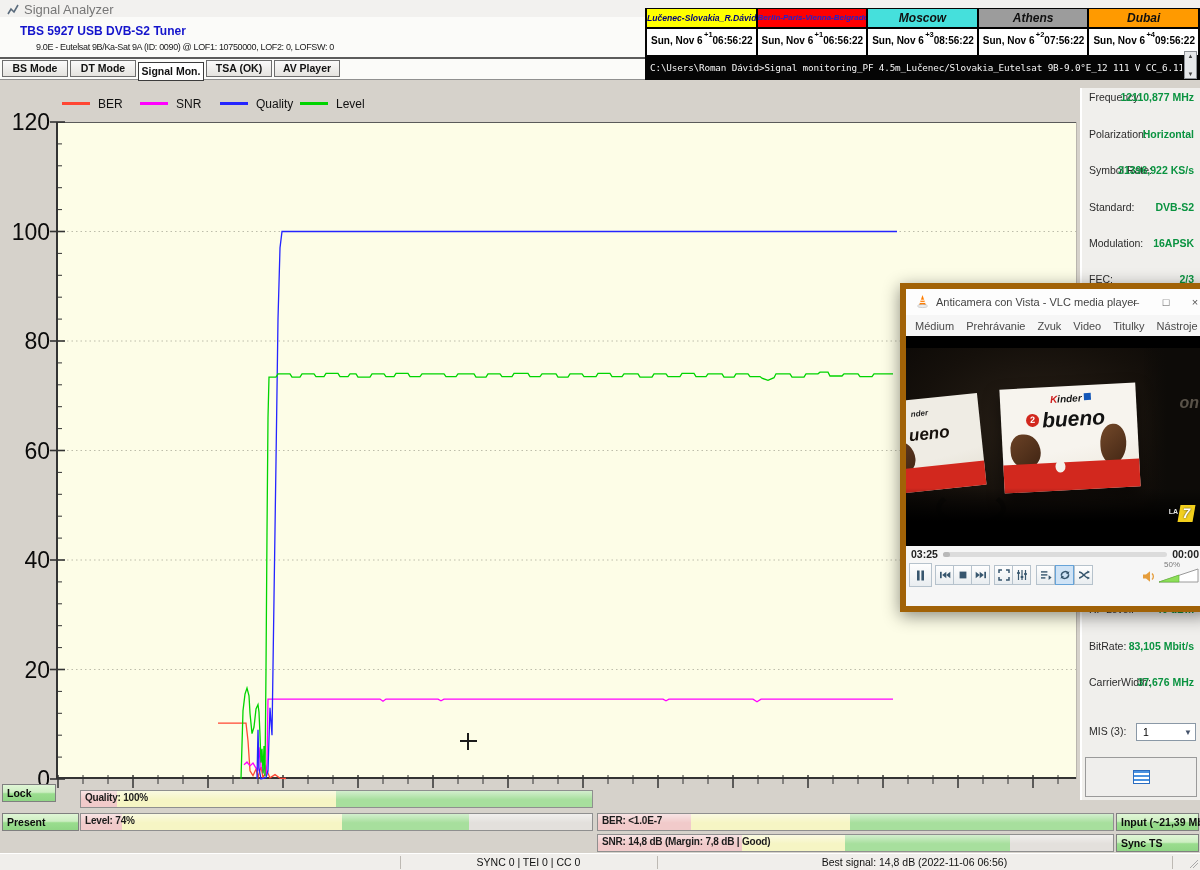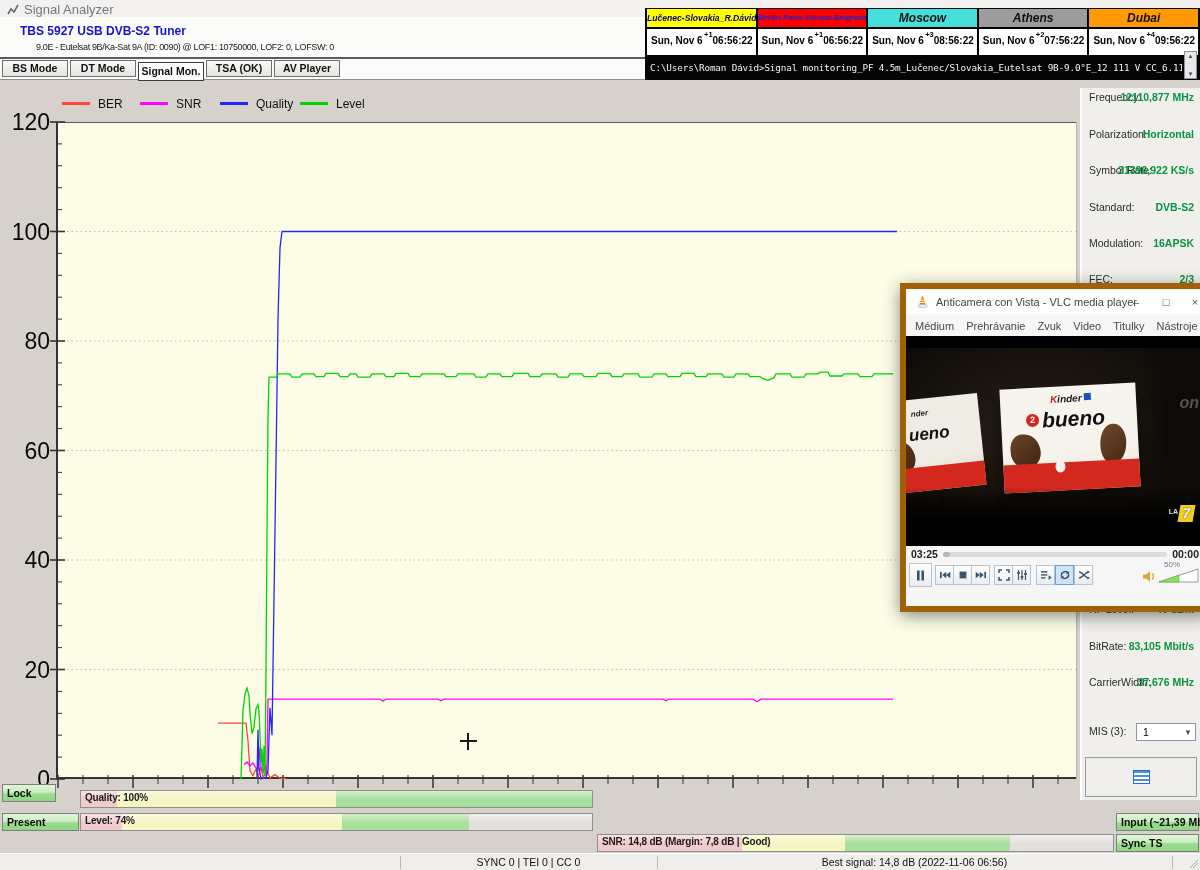"BER: <1.0E-7" div.bar { html: none -> <div> <span>BER: &lt;1.0E-7</span> <div></div> </div> }
